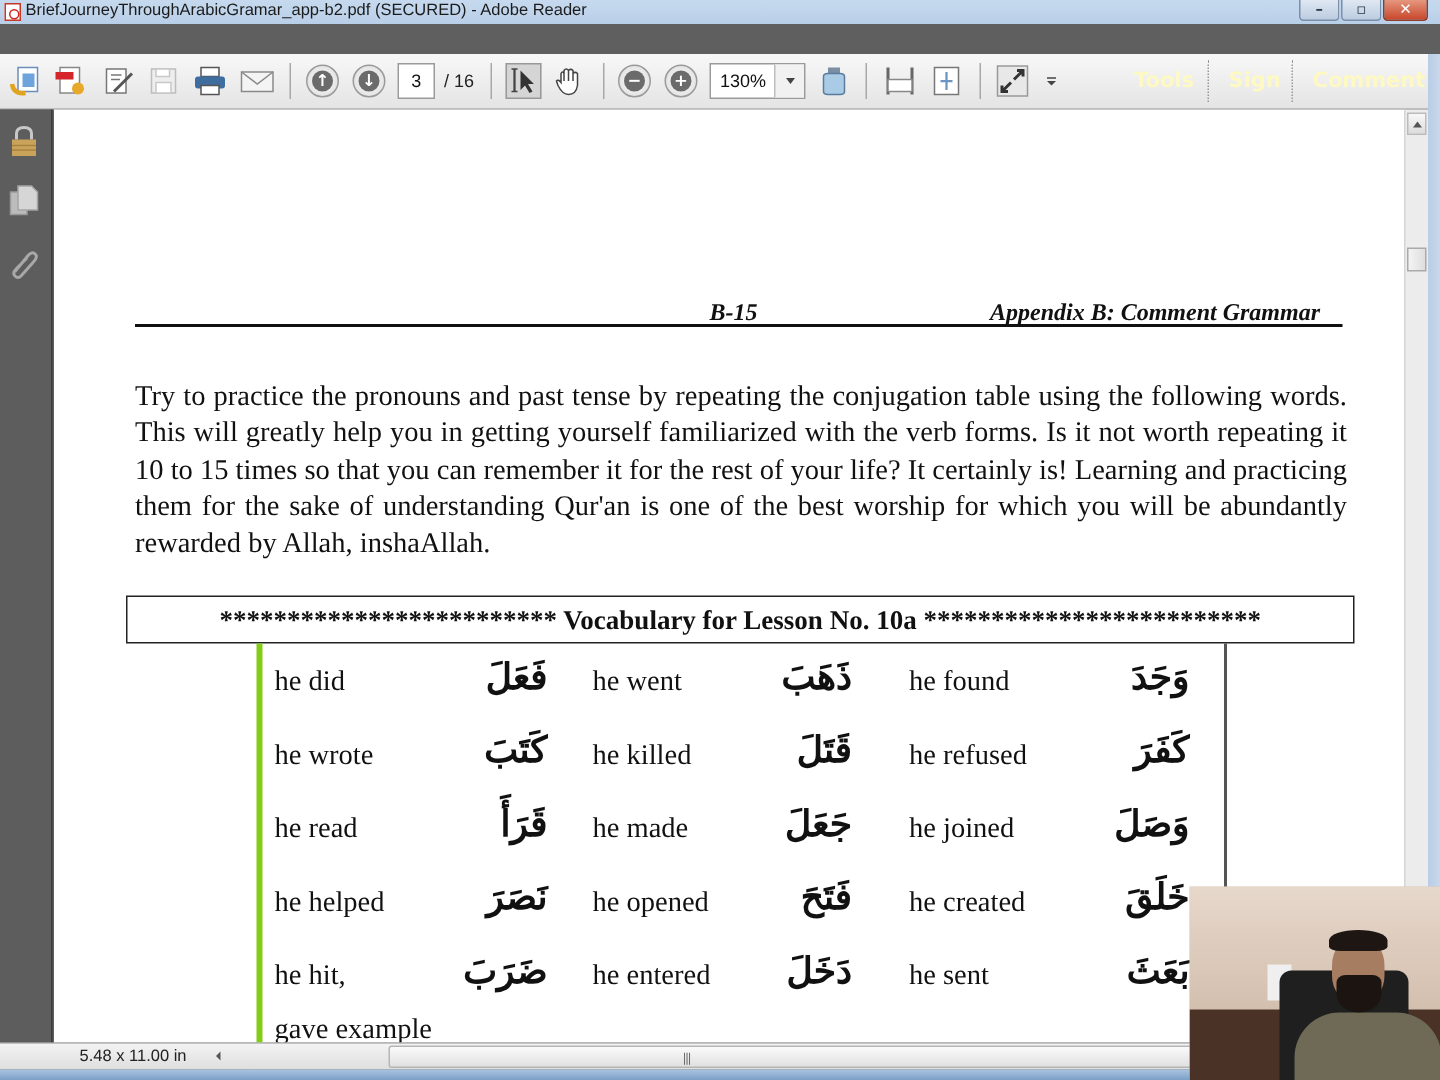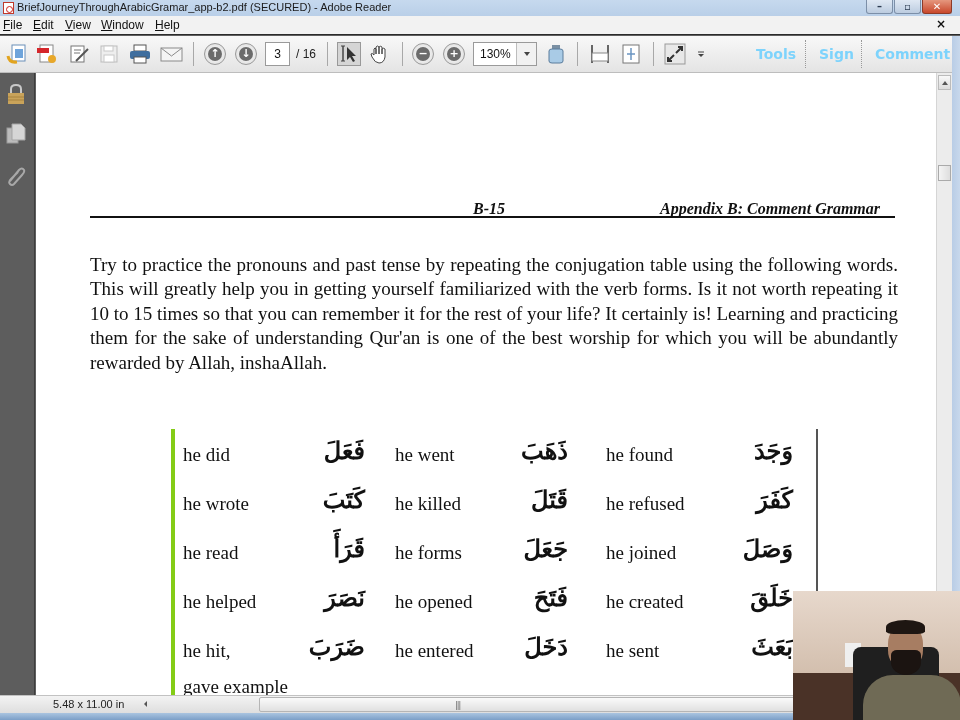"File" div.menubar { html: <div> <span><u>F</u><span>ile</span></span> <span><u>E</u><span>dit</span></span> <span><u>V</u><span>iew</span></span> <span><u>W</u><span>indow</span></span> <span><u>H</u><span>elp</span></span> <span>×</span> </div> -> none }
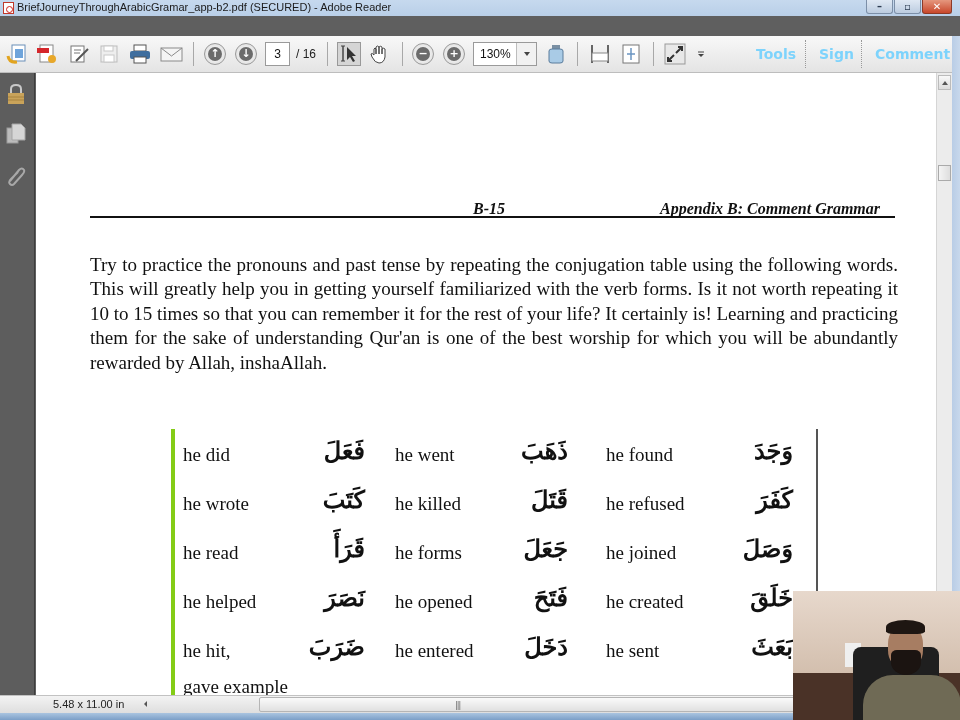"Tools" .tool-link { color: #7dd3fc -> #fef9c3 }
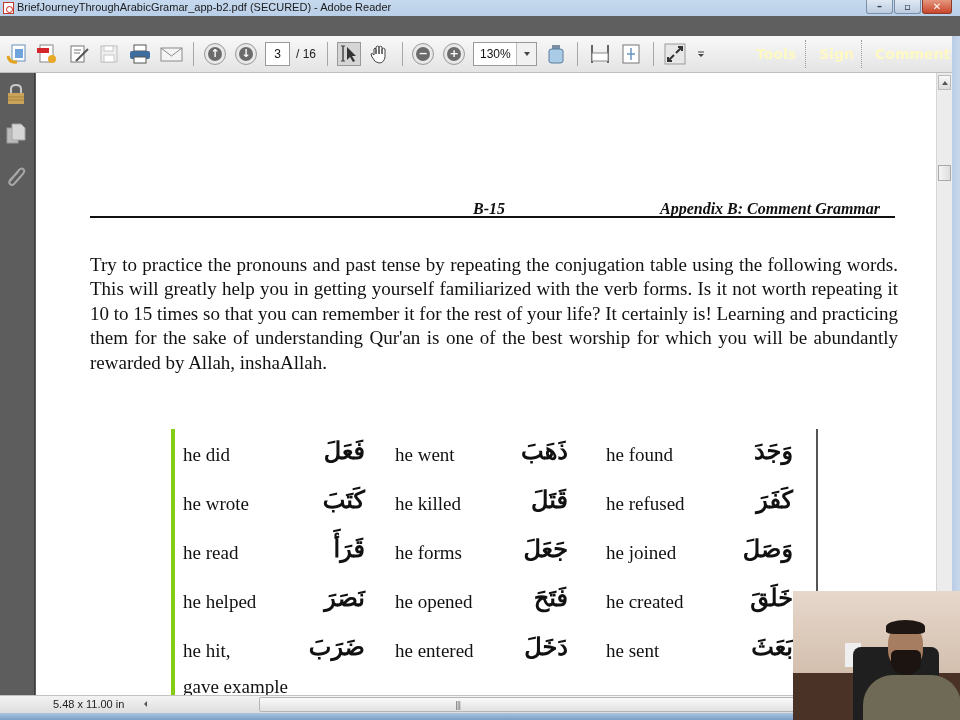"************************* Vocabulary for" div.vocab-box { html: none -> <div>************************* Vocabulary for Lesson No. 10a *************************</div> }
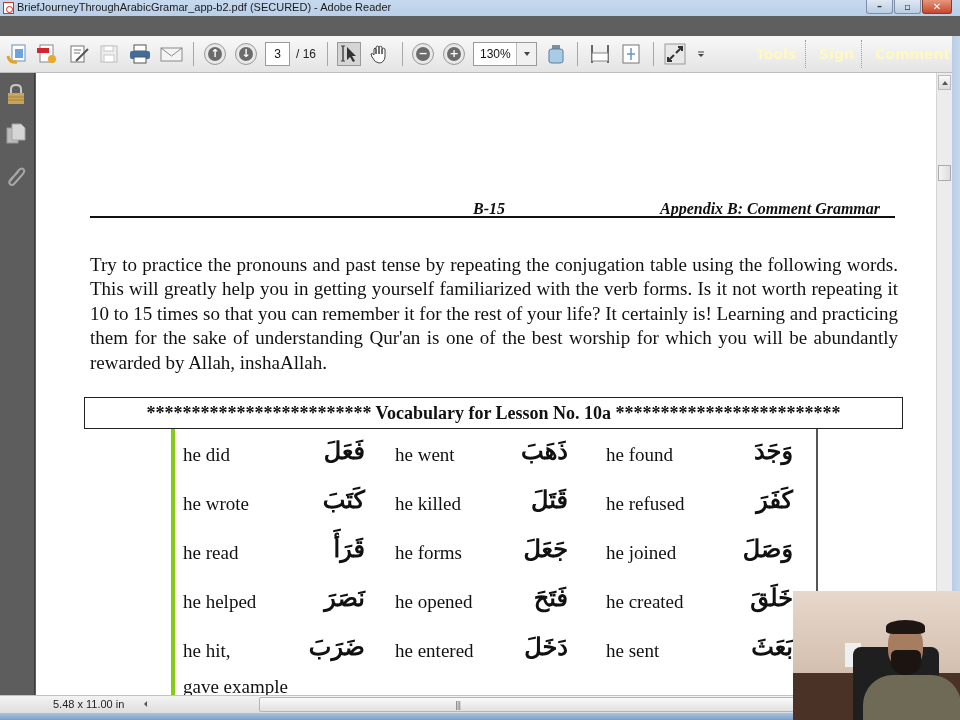"he forms" span.cell-en { text: forms -> made }
